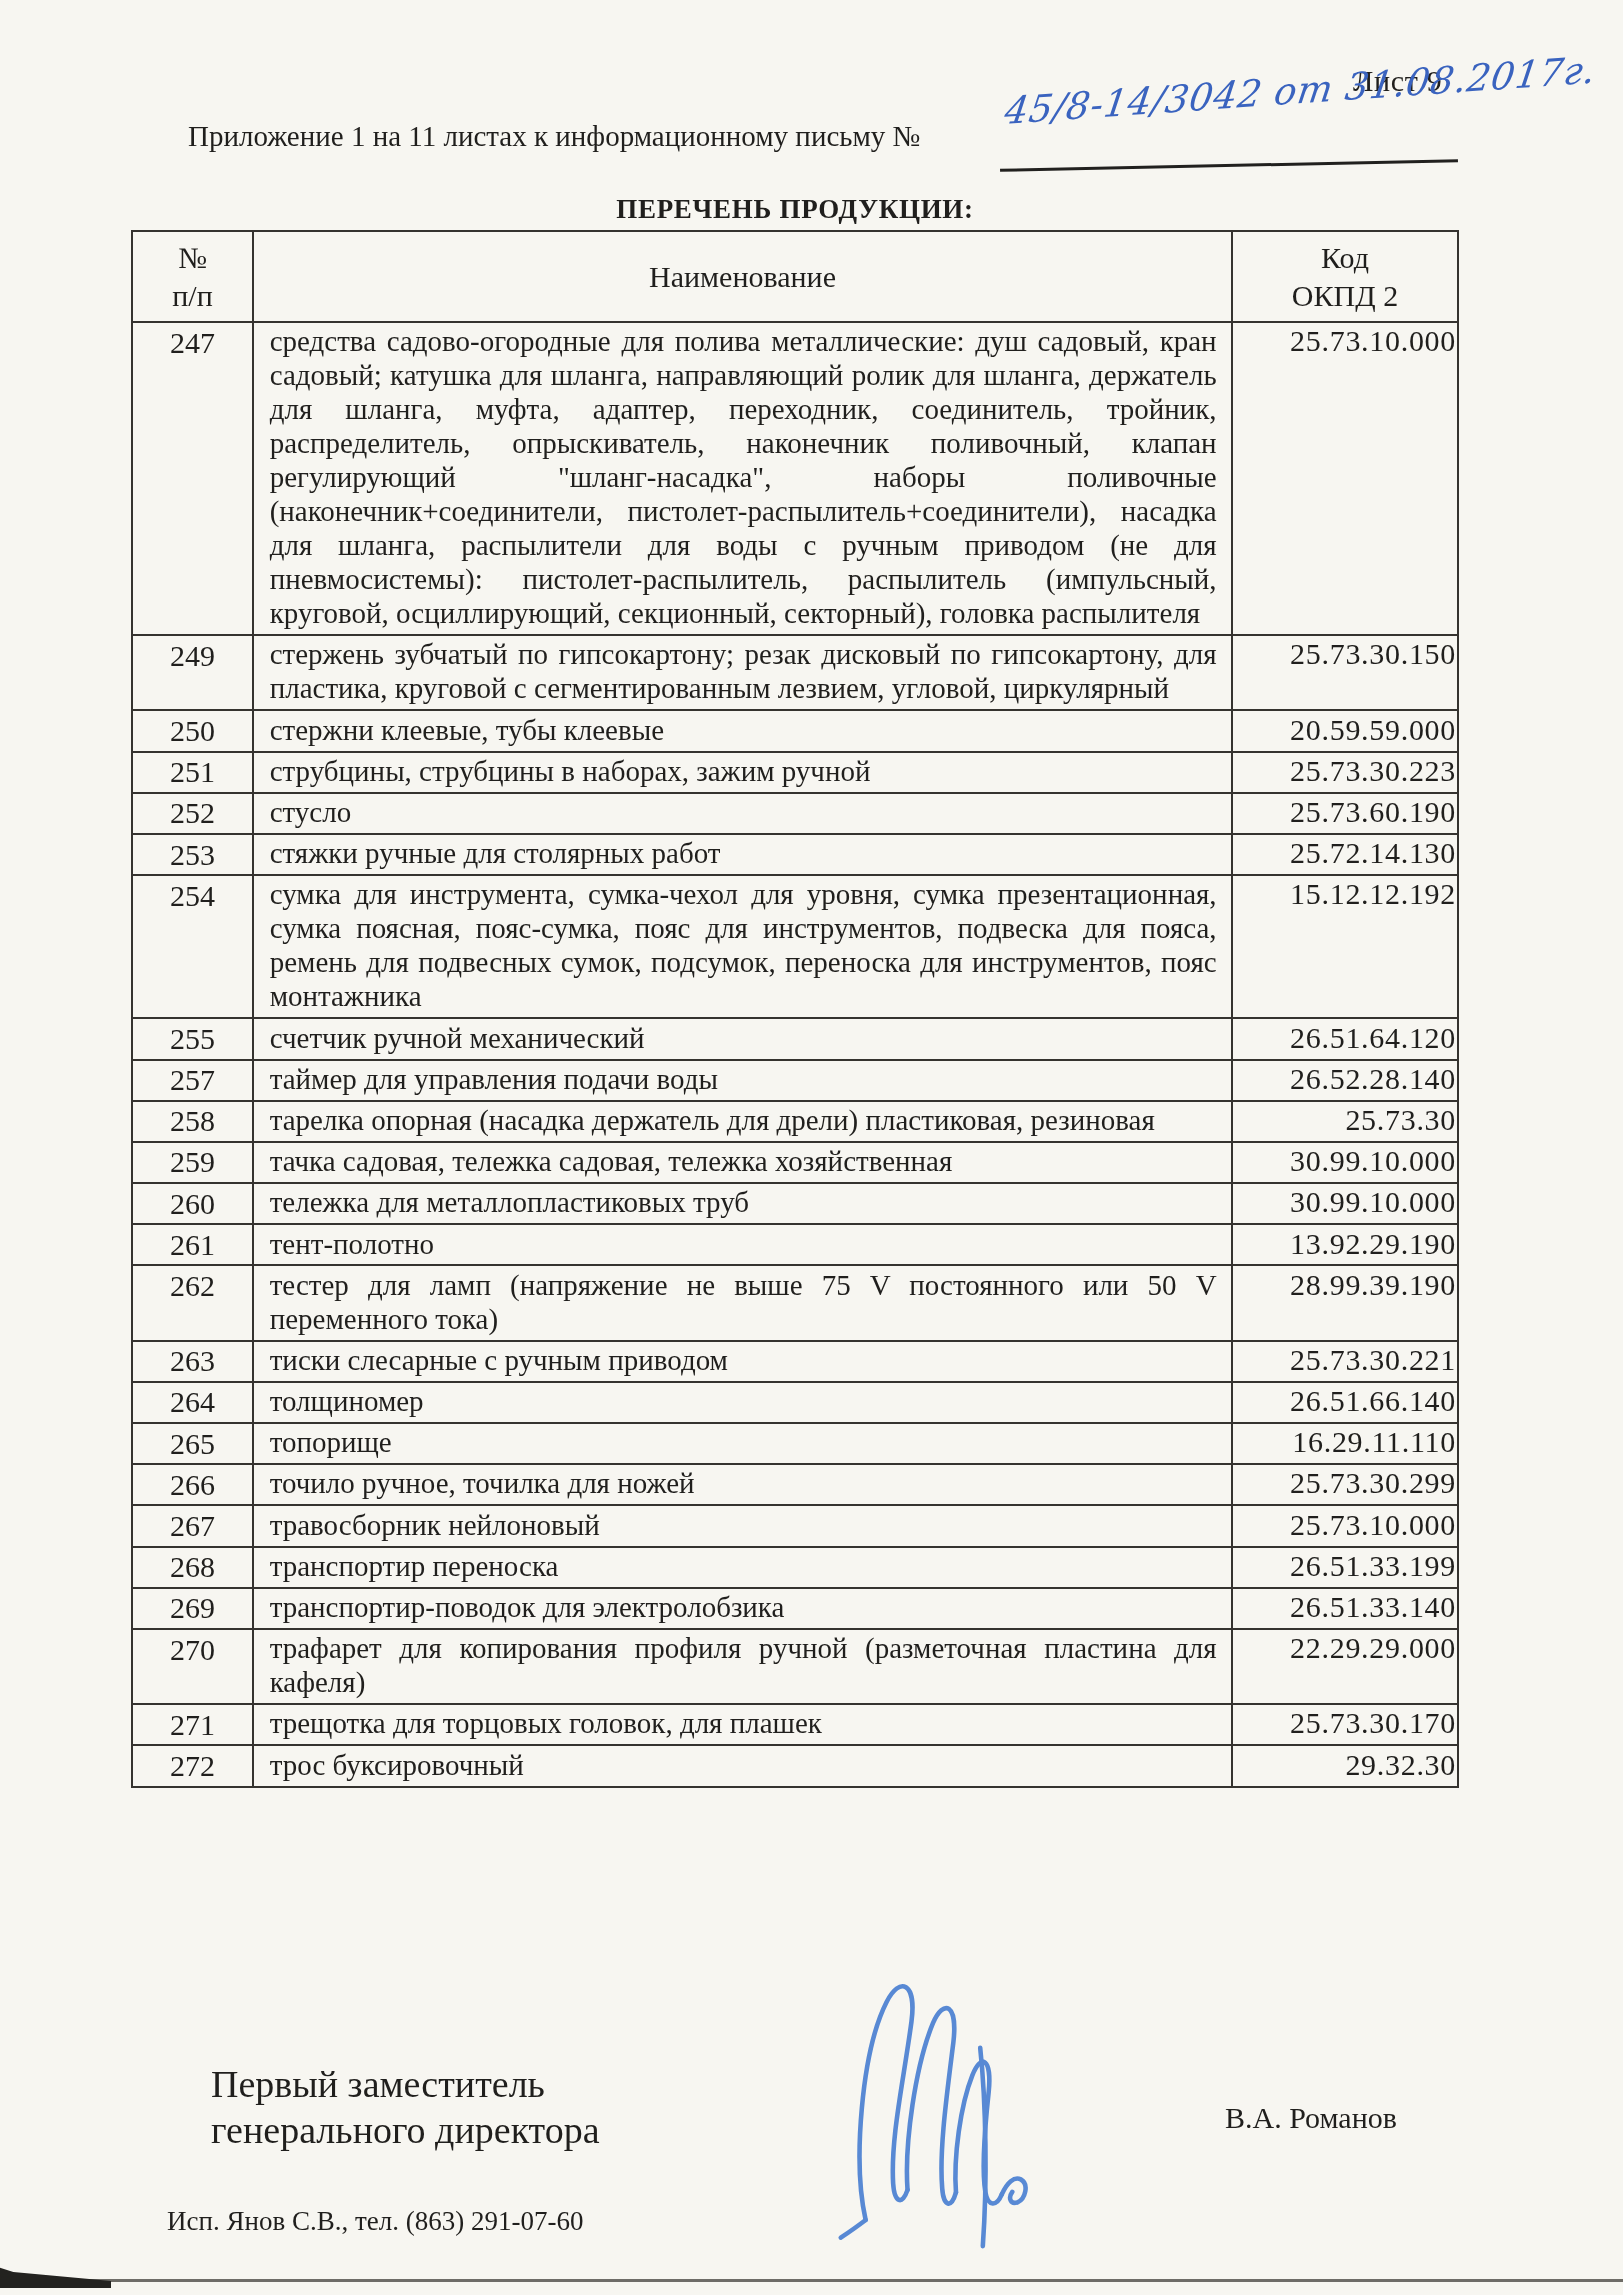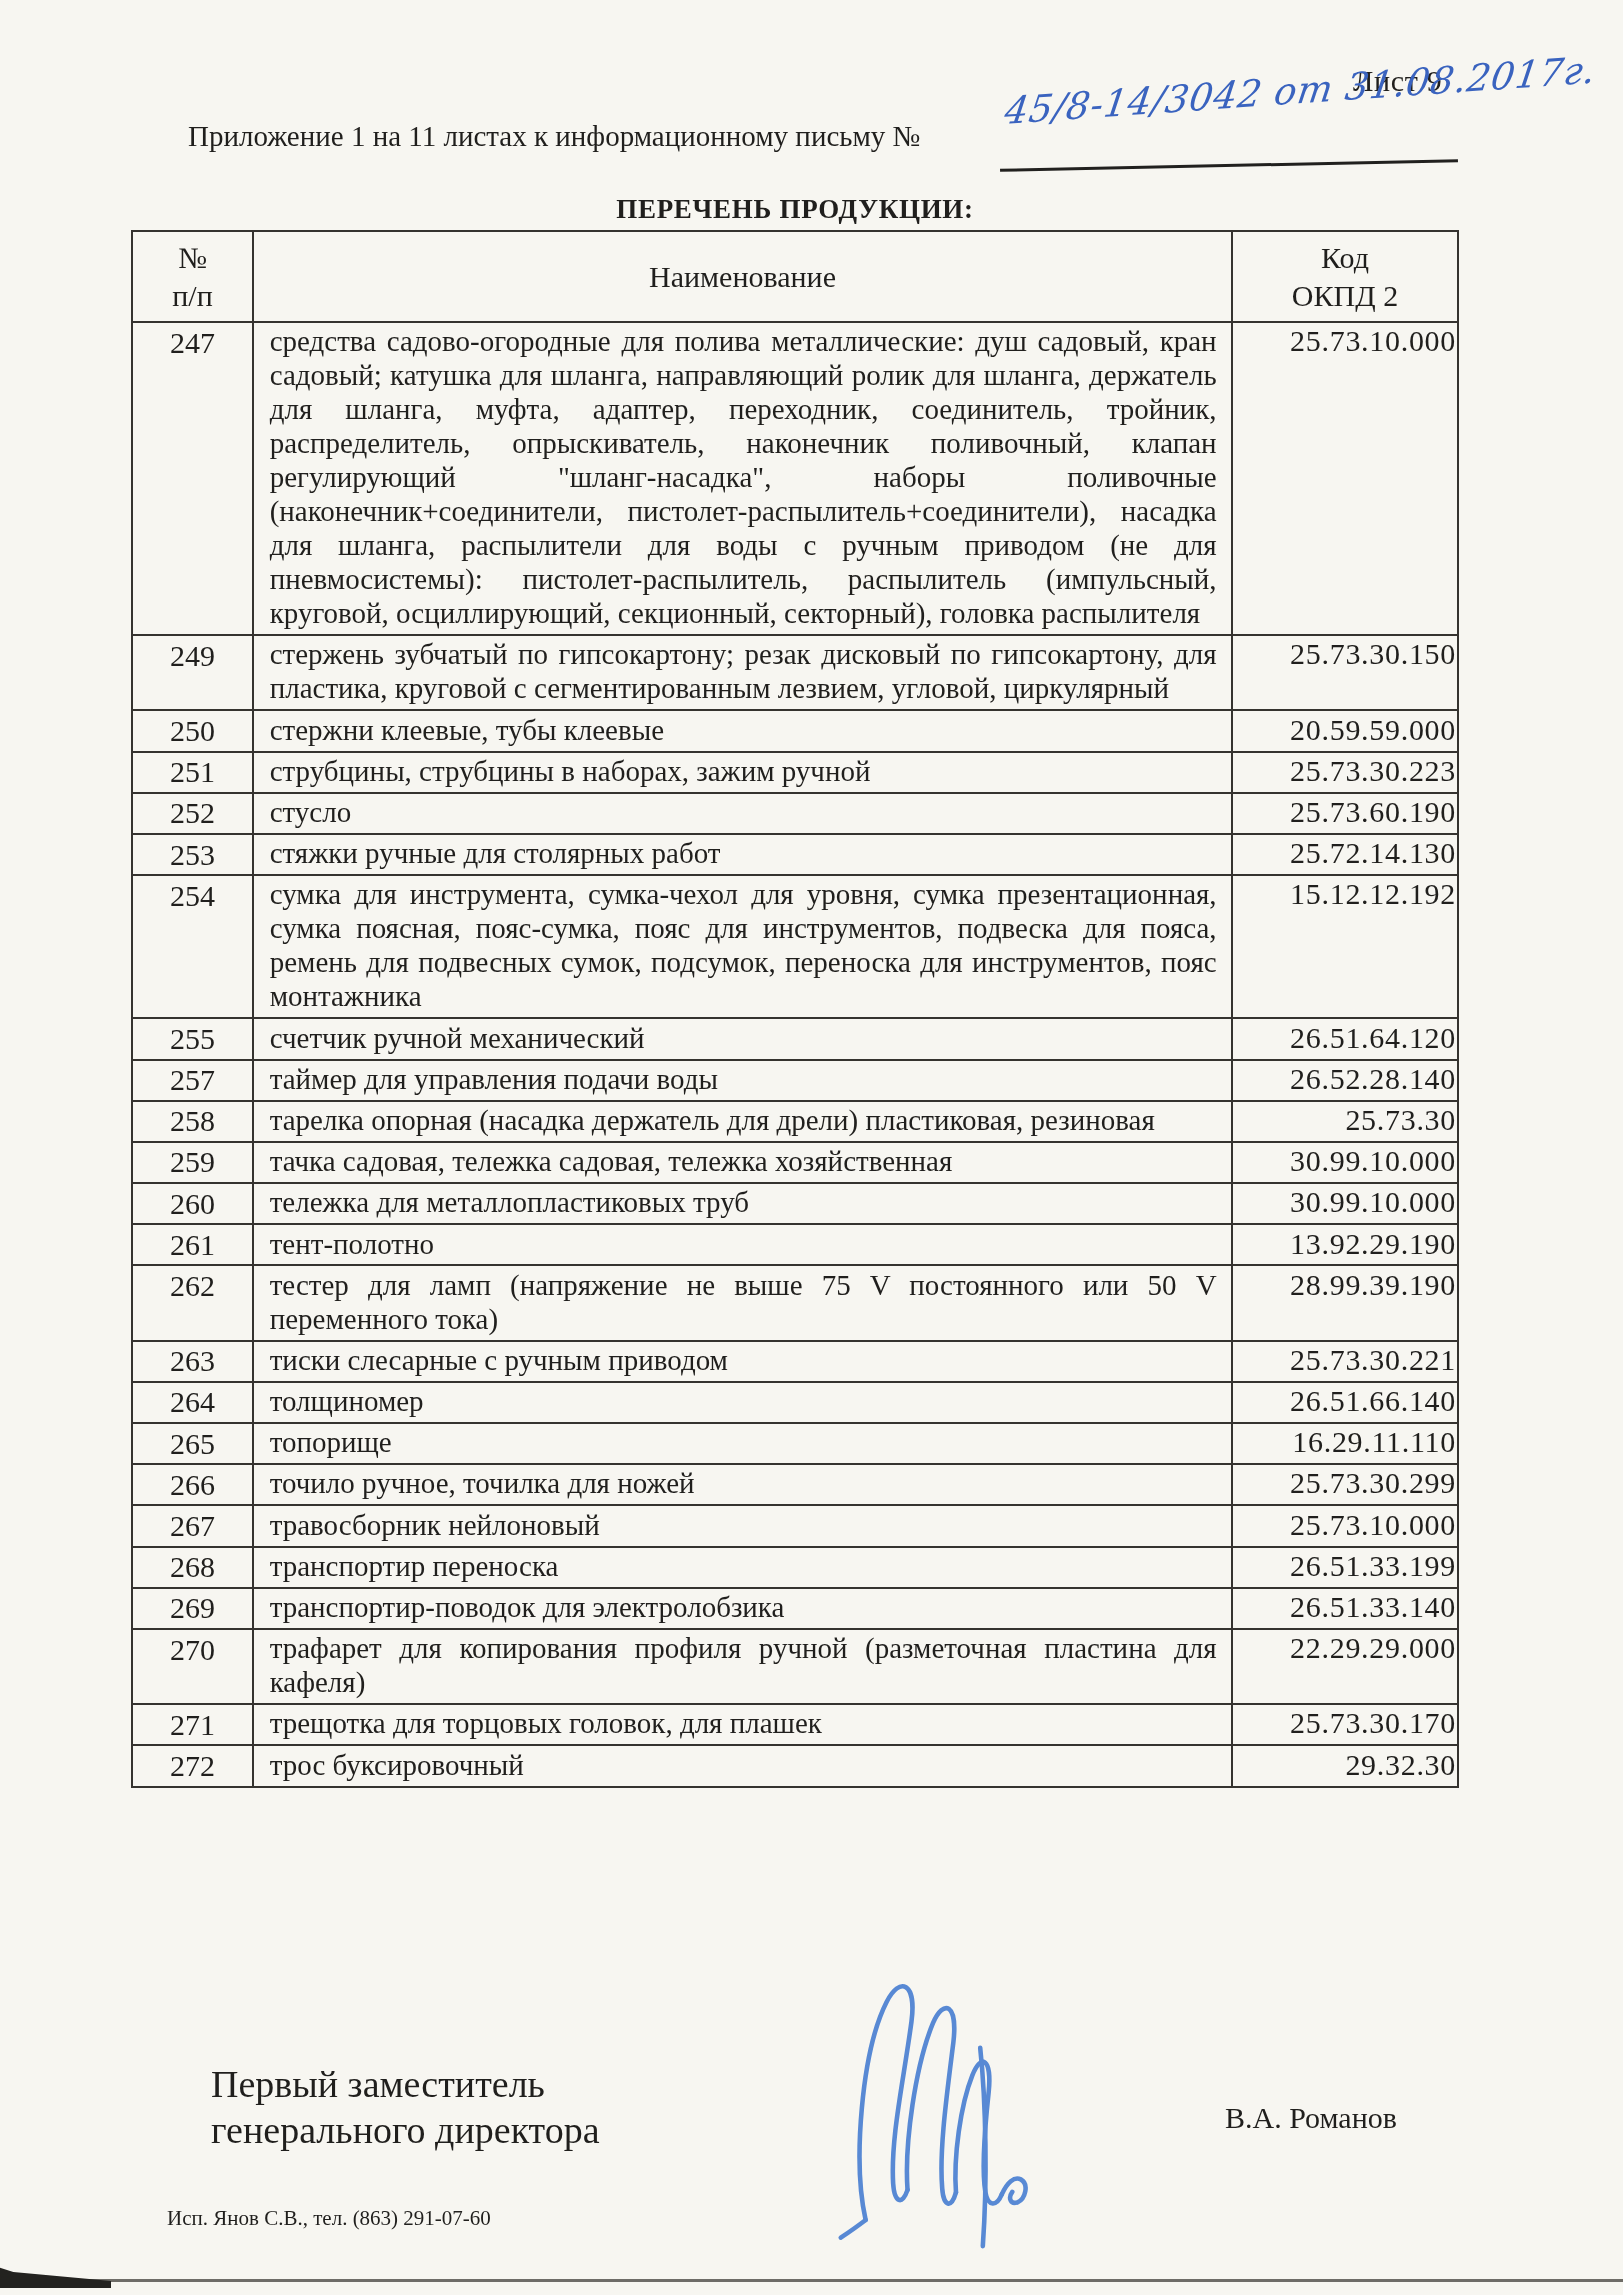"Исп. Янов С.В., тел. (863)" .executor-line { font-size: 21px -> 27px }
